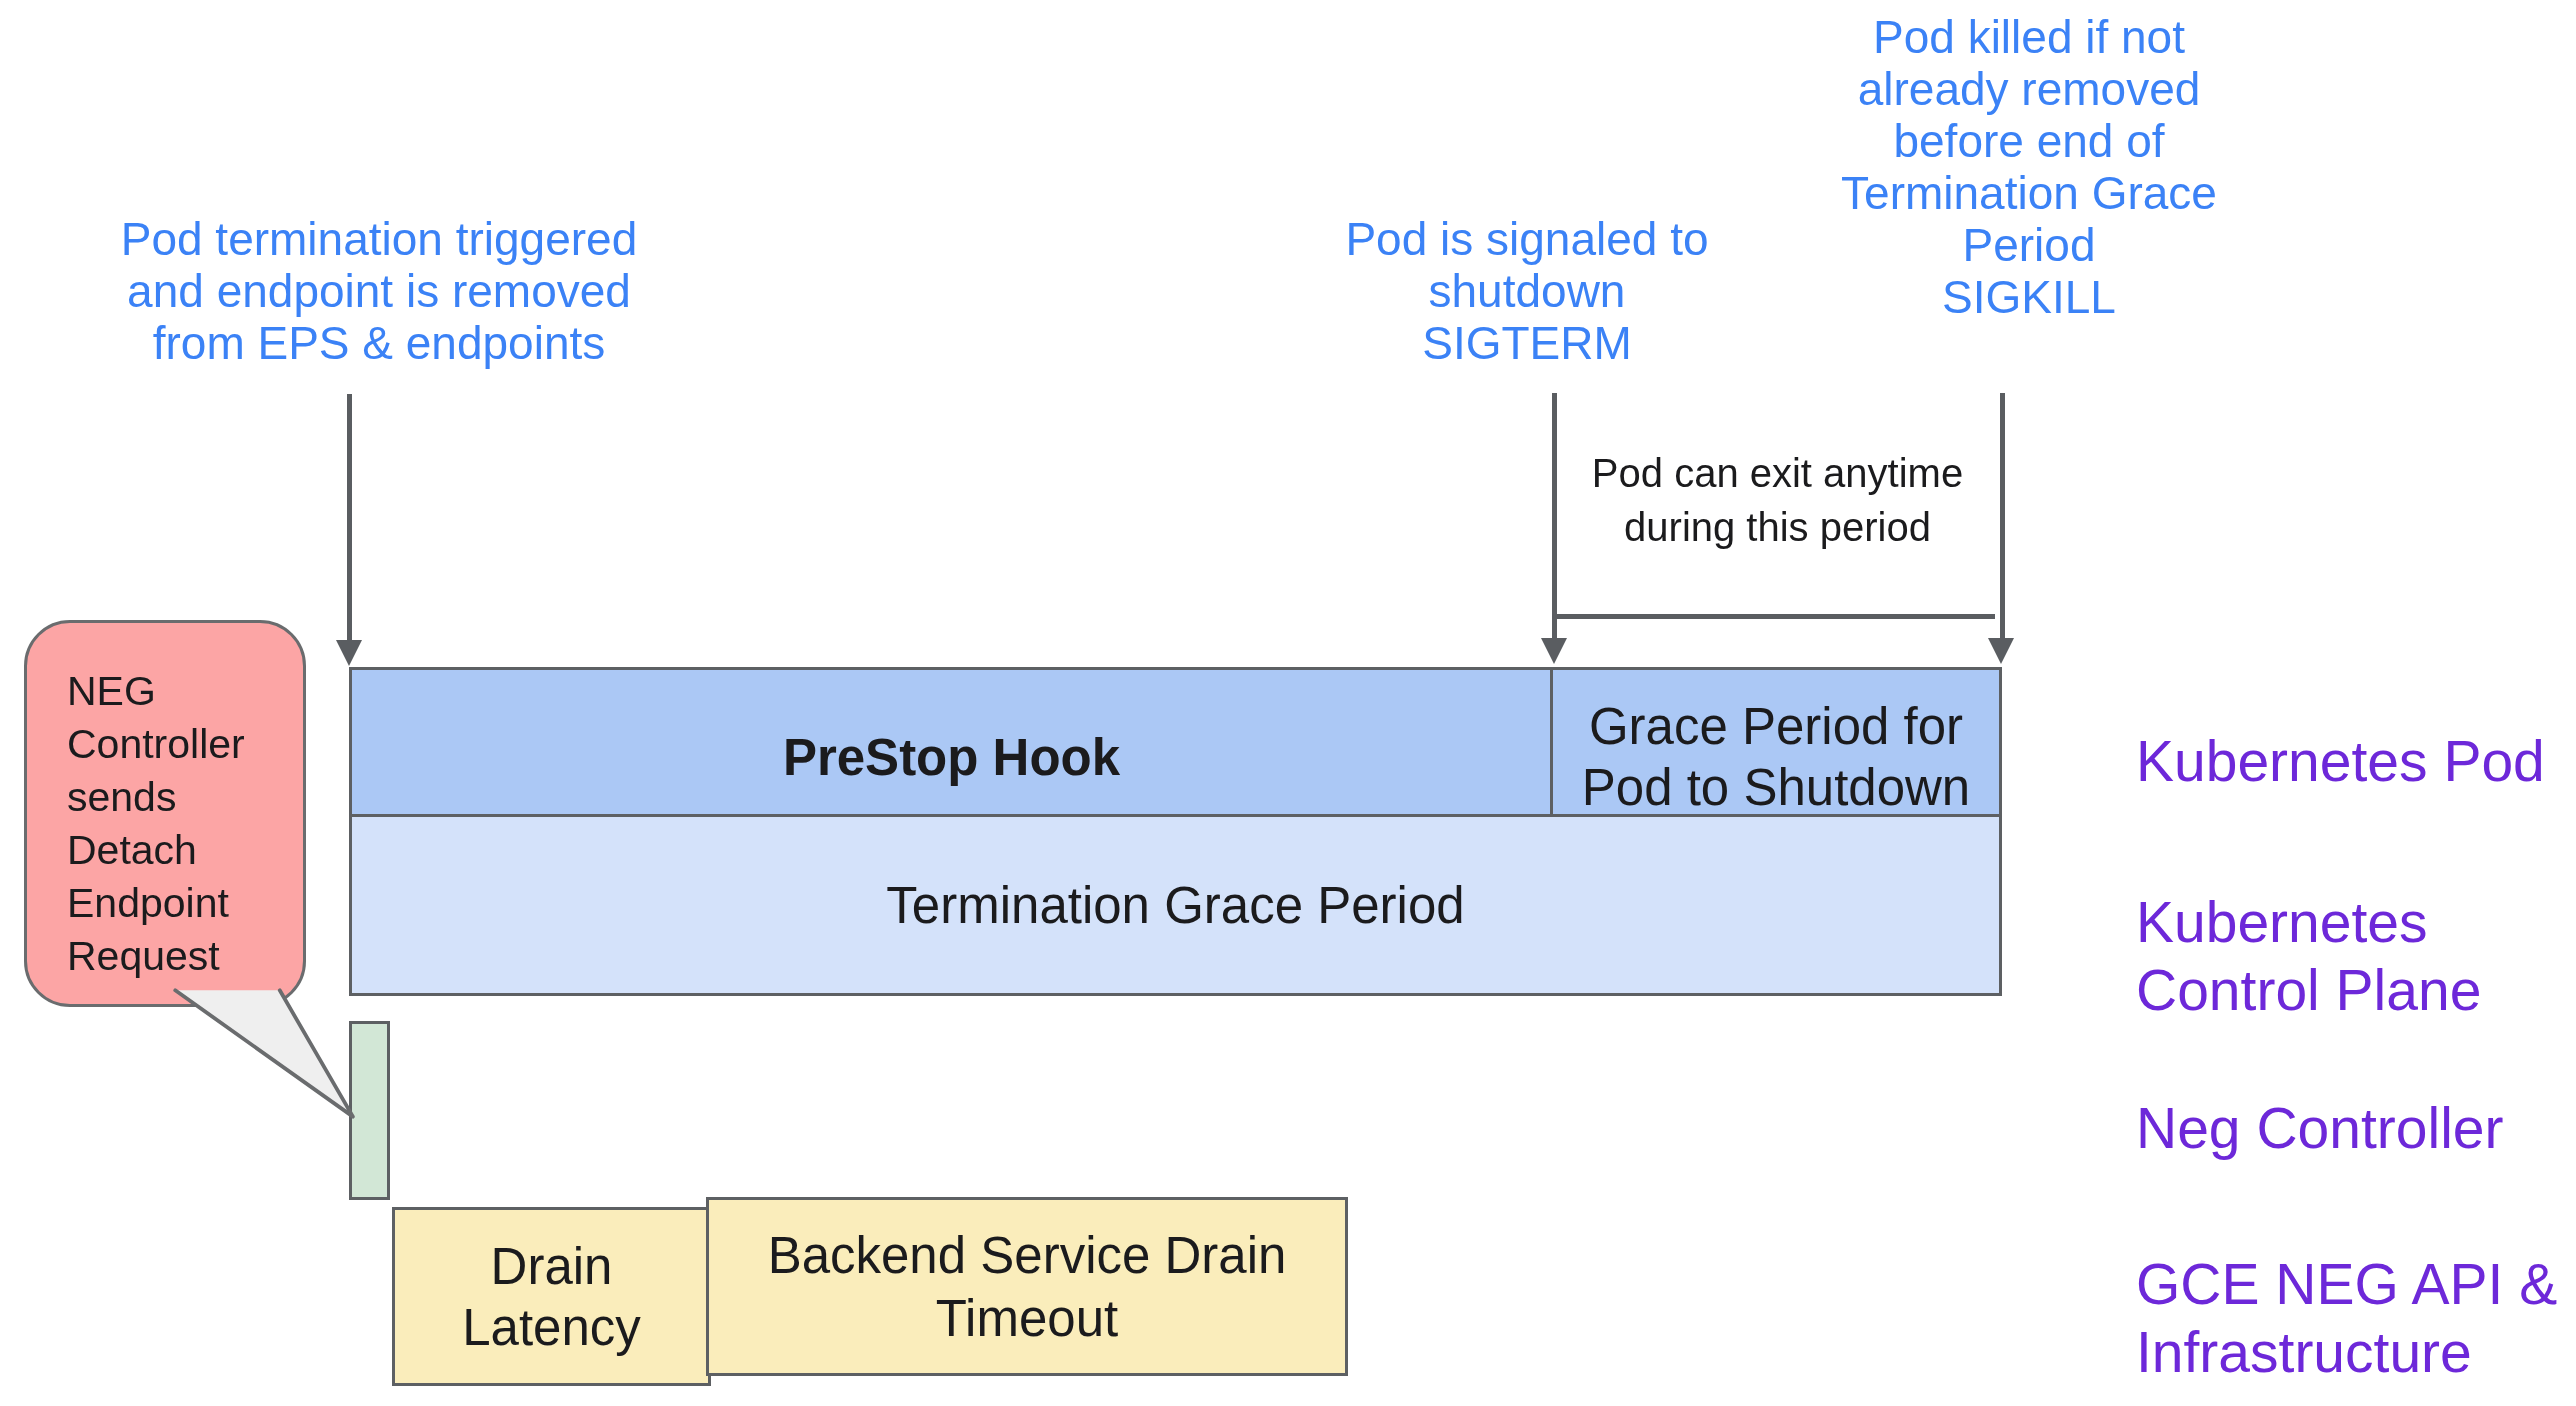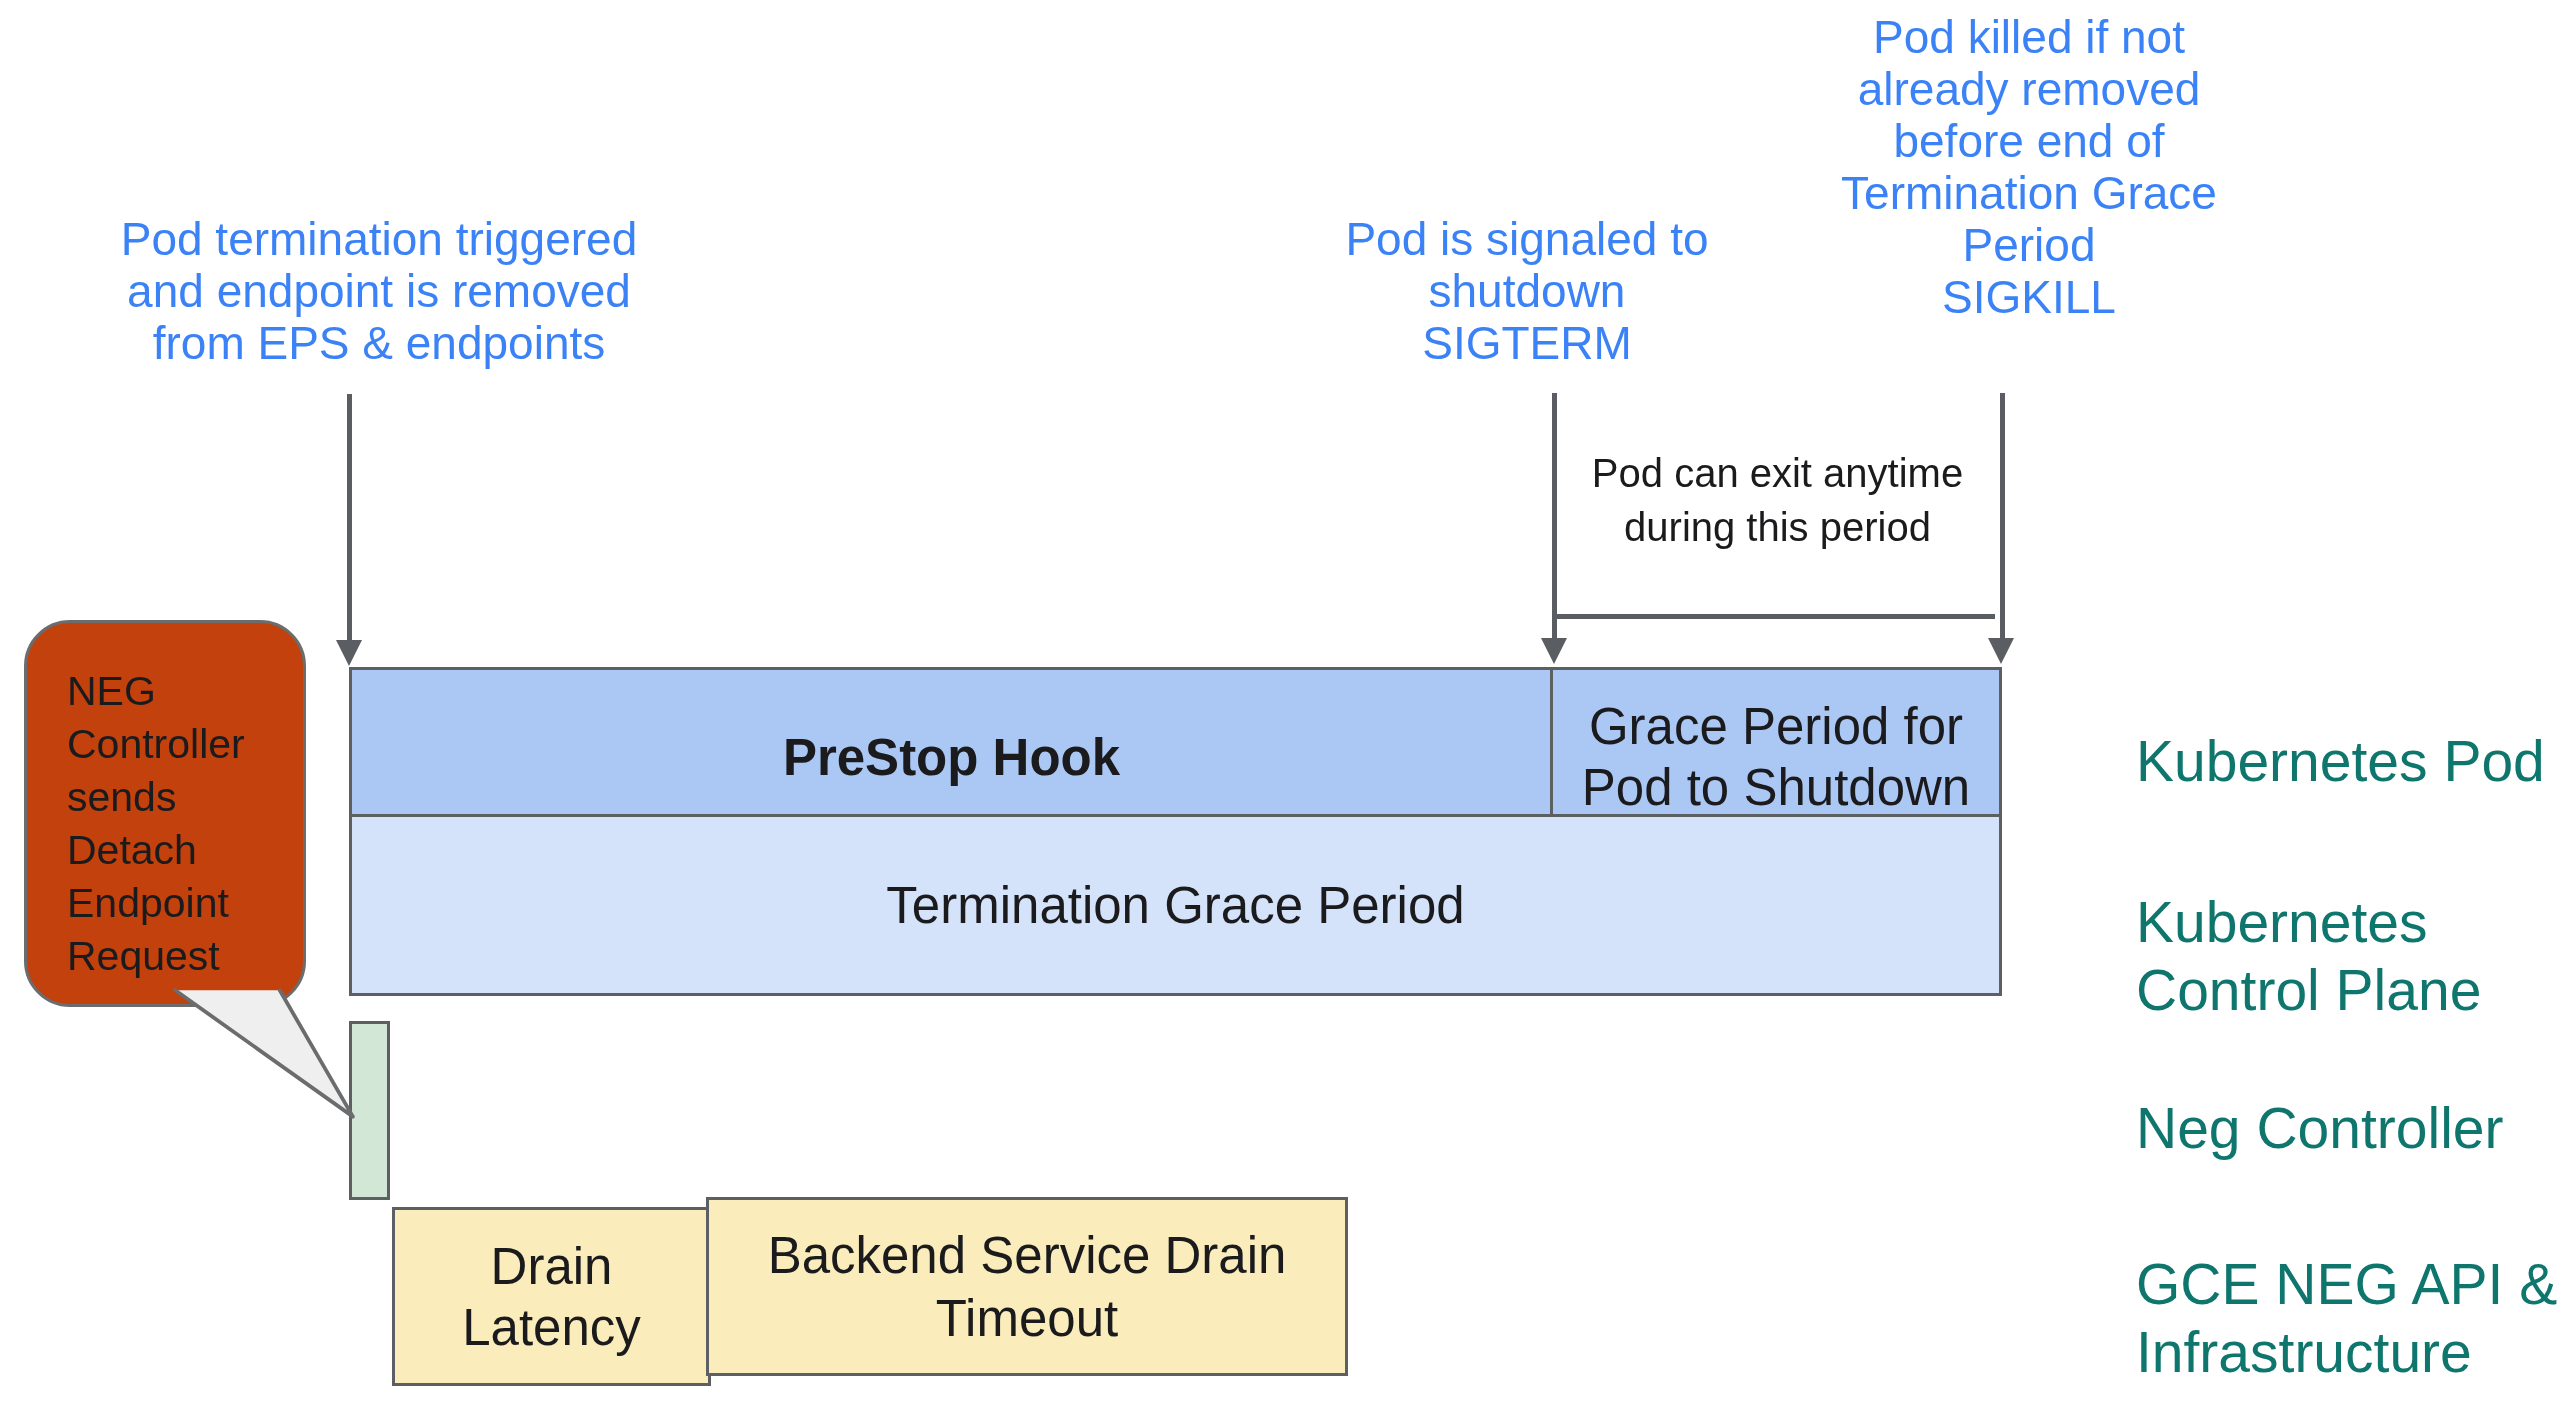"NEG" .bubble { background: #c2410c -> #fca5a5 }
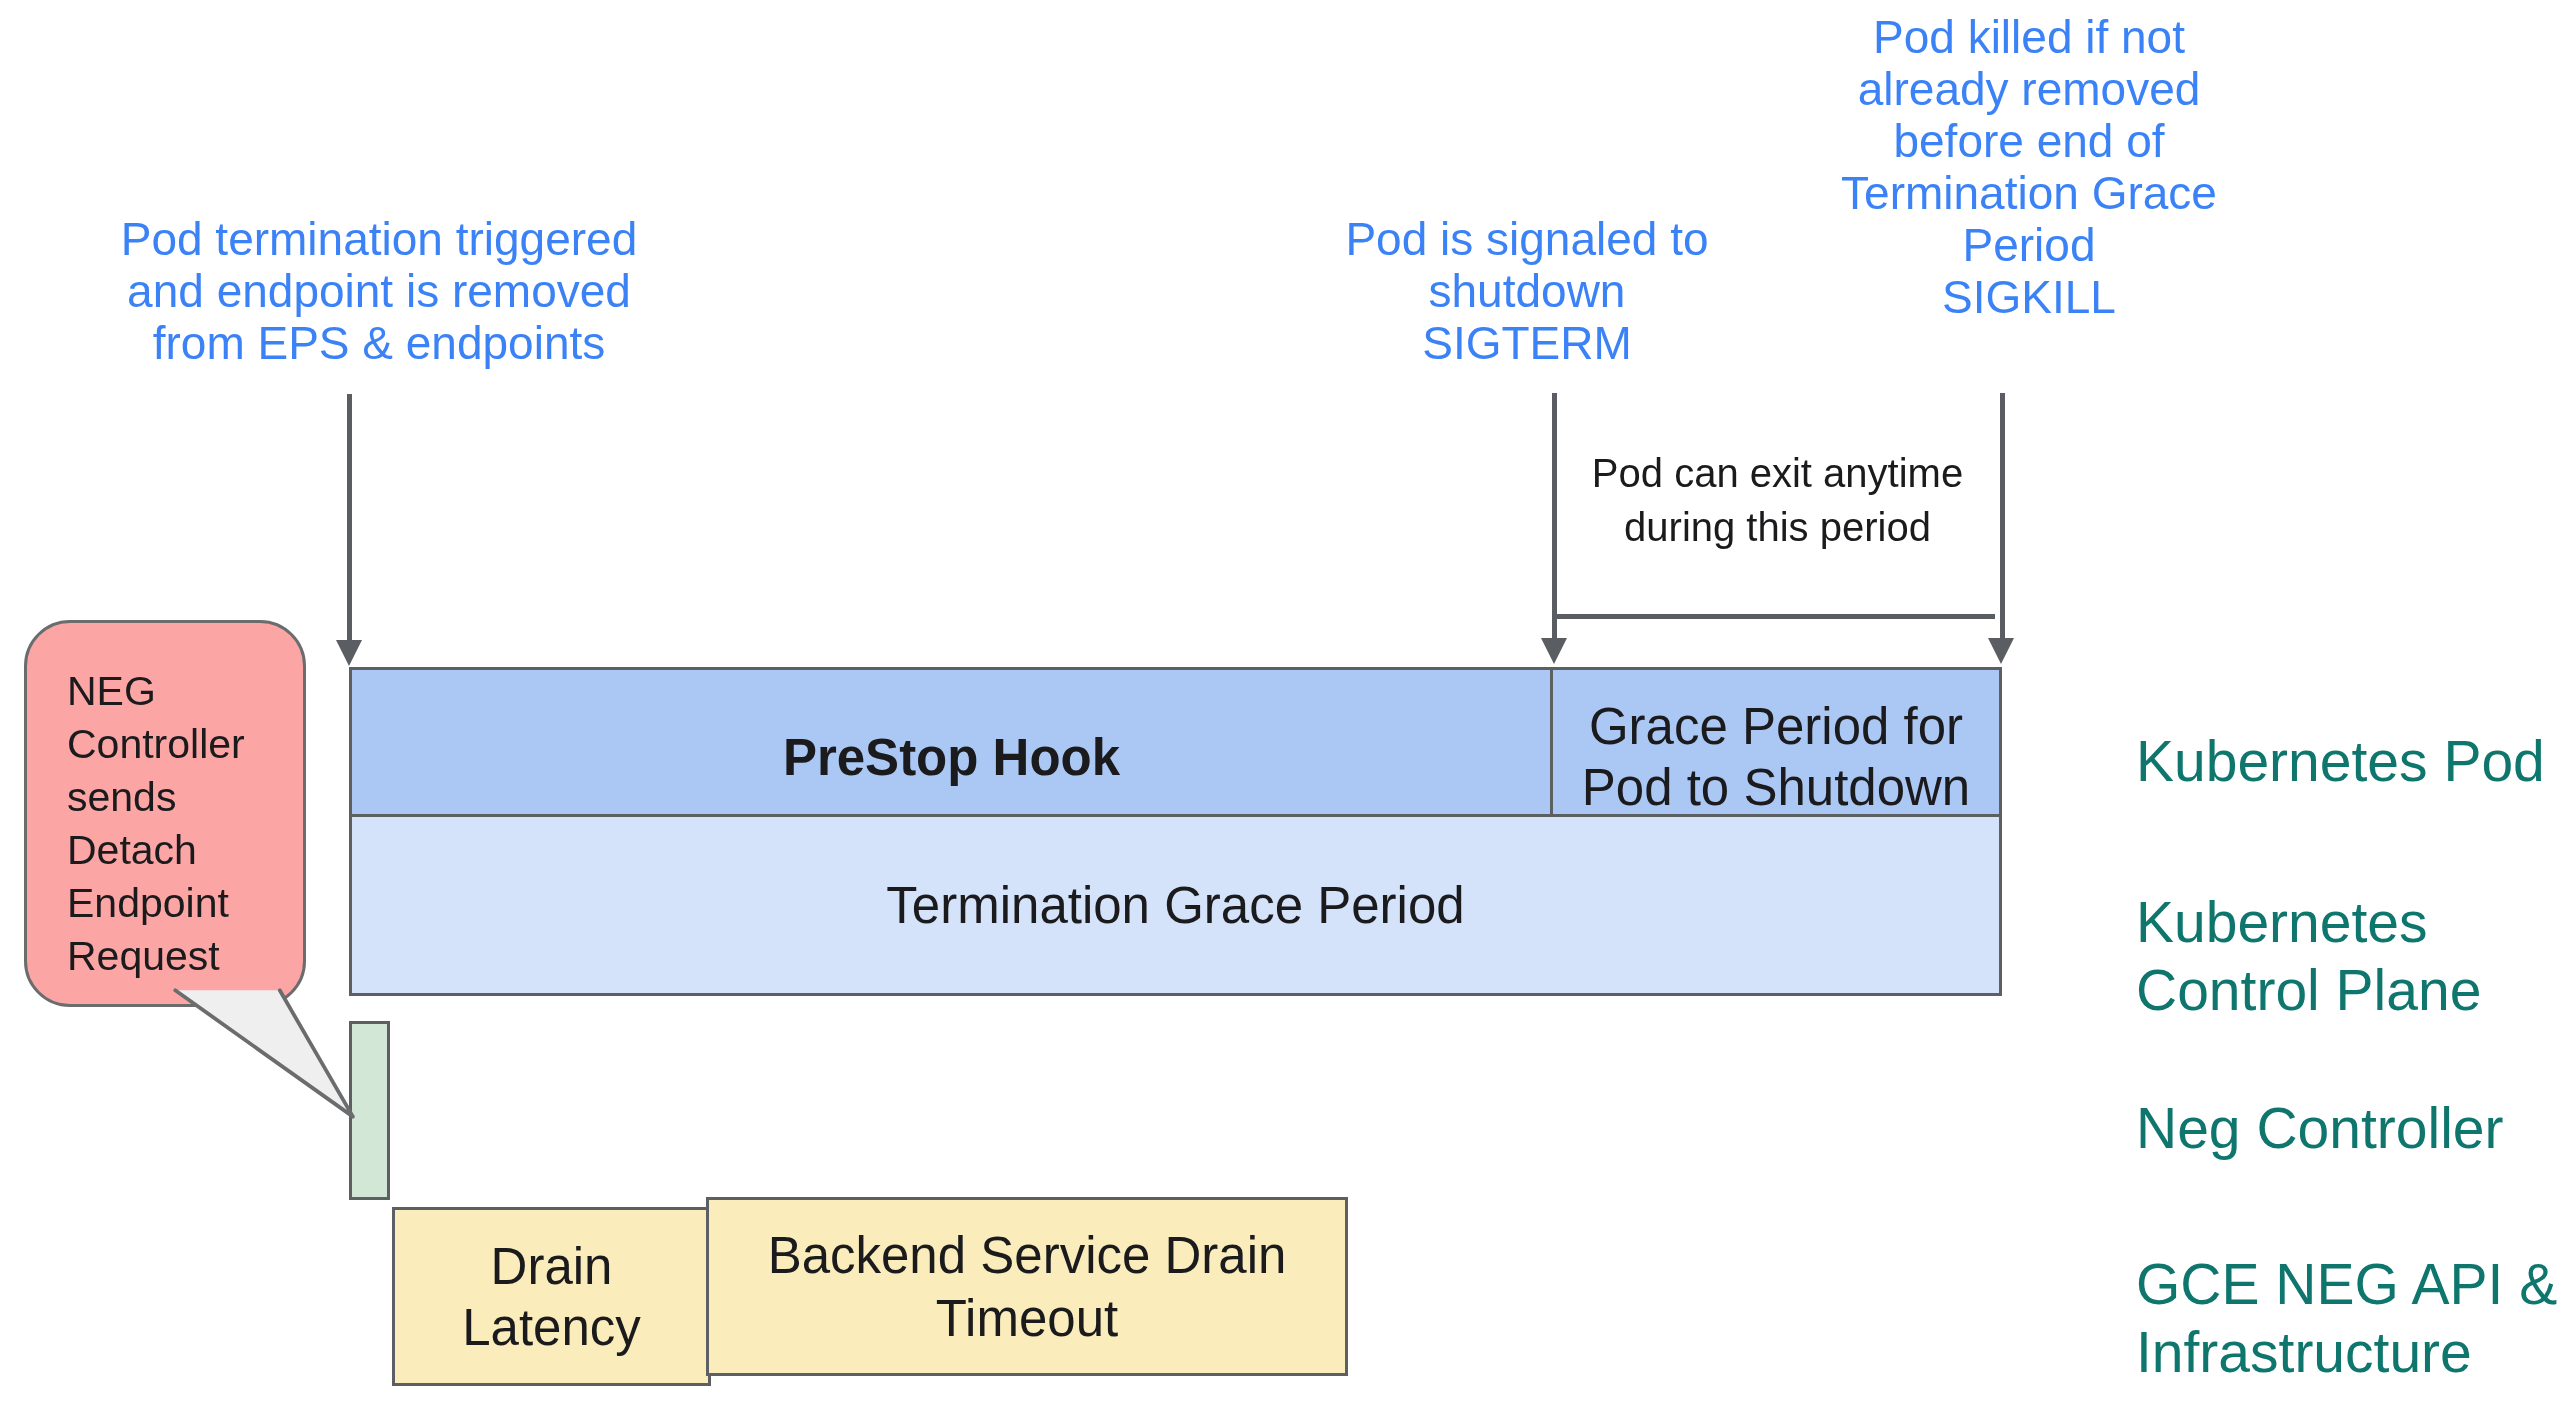"Kubernetes Pod" .lane { color: #0f766e -> #6d28d9 }
